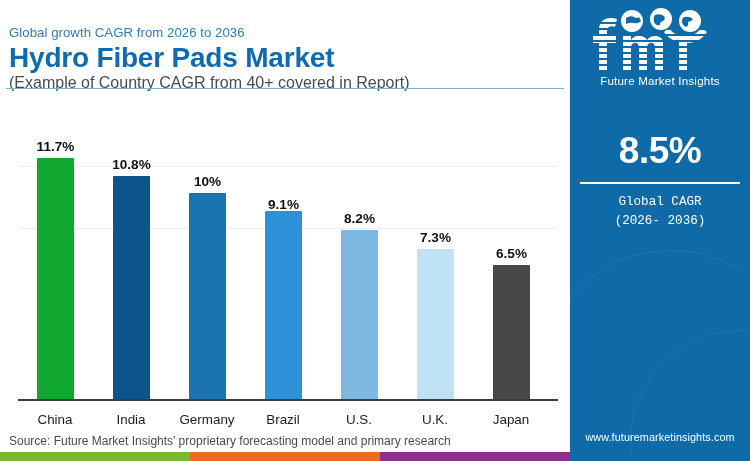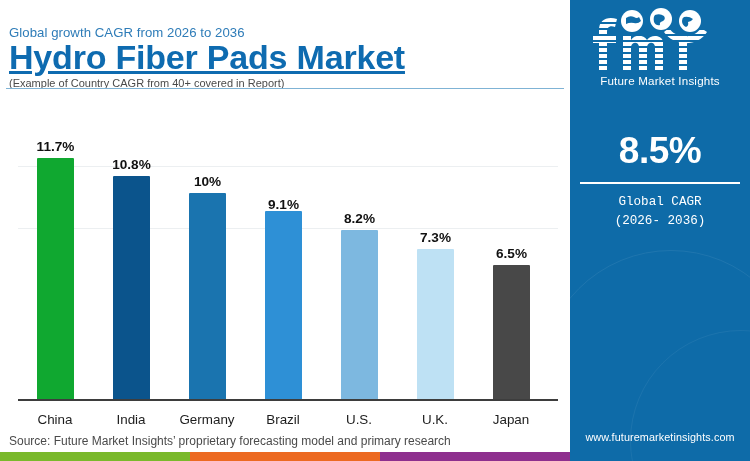"Hydro Fiber Pads Market" .main-title { font-size: 34px -> 28px; text-decoration: underline -> none }
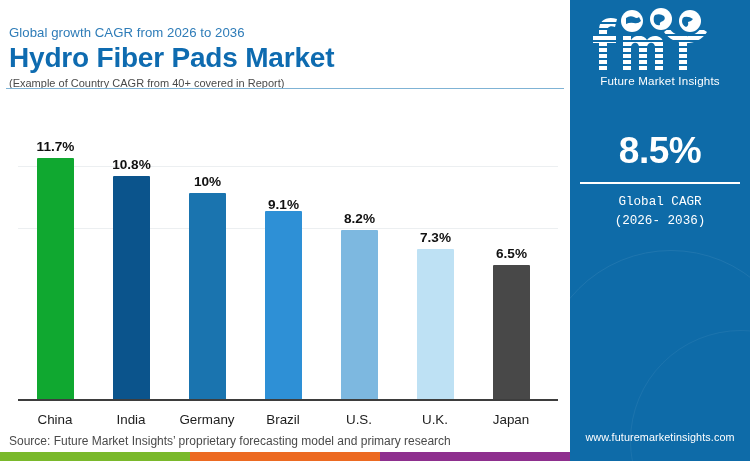"(Example of Country CAGR from" .subtitle { font-size: 11px -> 16px }
